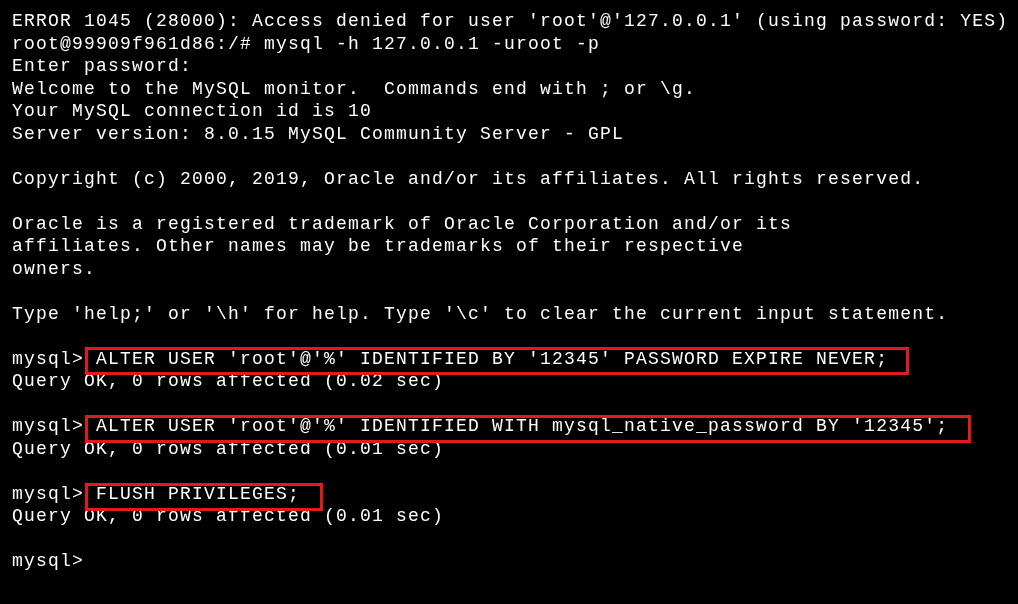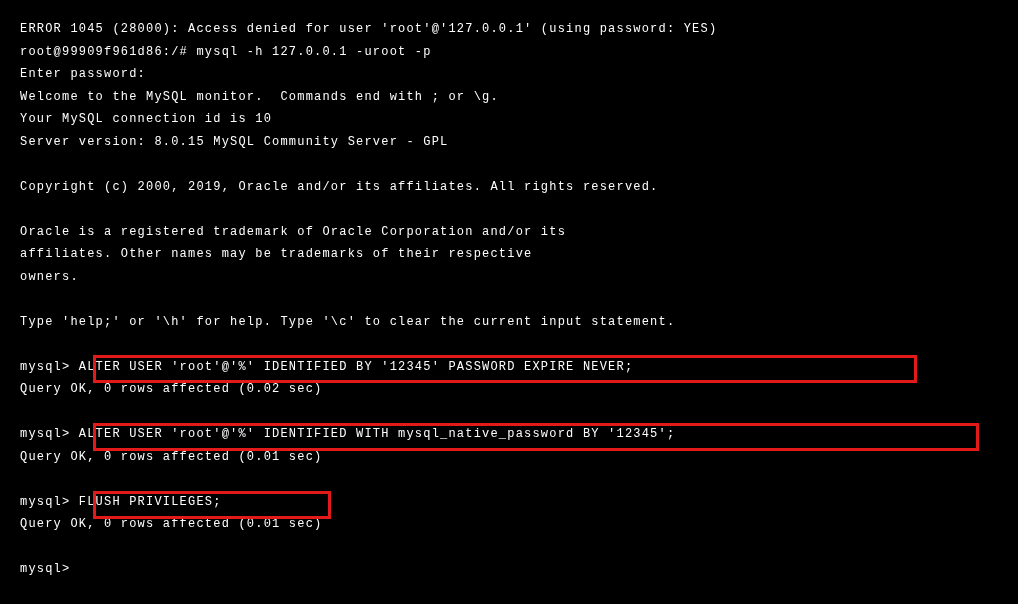"ERROR 1045 (28000): Access denied" pre.terminal { font-size: 12px -> 18px; margin: 16px -> 8px }
